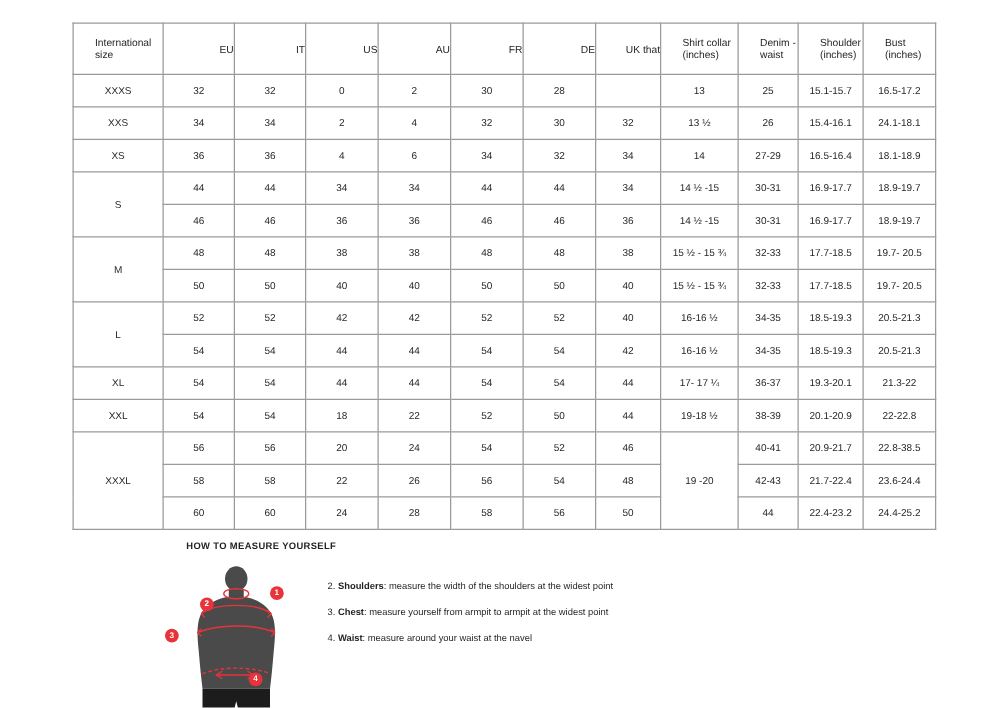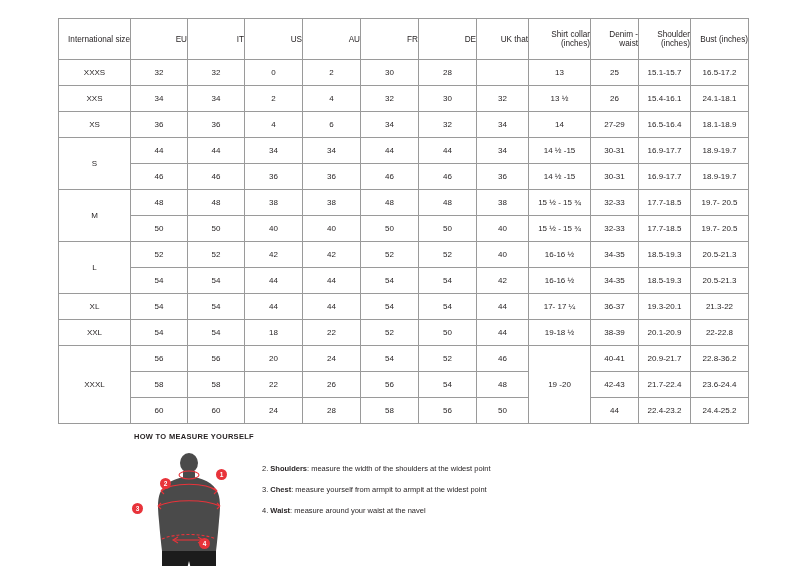"International size" #size-table thead td.th-left { padding-left: 0 -> 17px; text-align: right -> left }
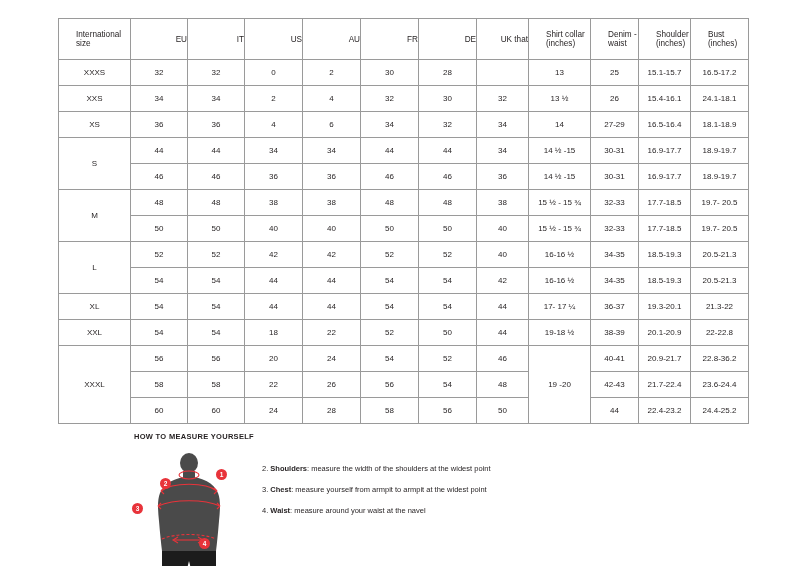"22.8-36.2" td { text: 22.8-36.2 -> 22.8-38.5 }
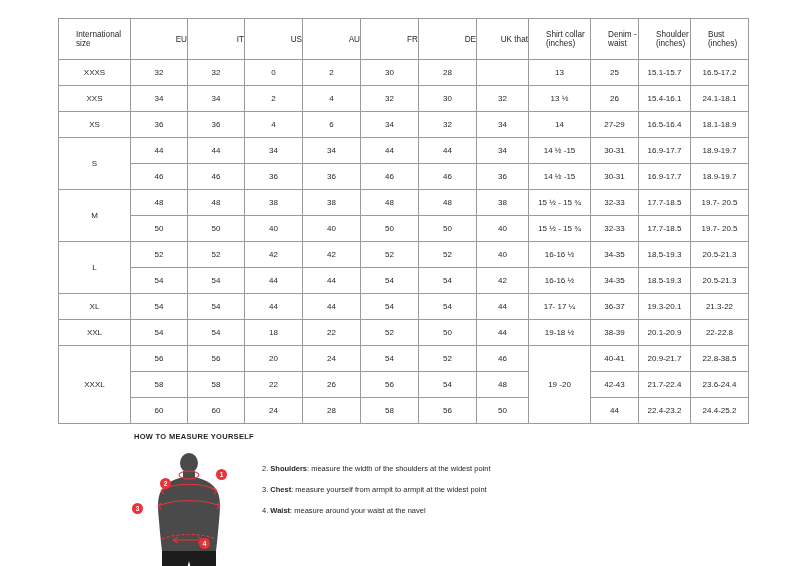"HOW TO MEASURE YOURSELF" .measure-title { margin-left: none -> 15px }
